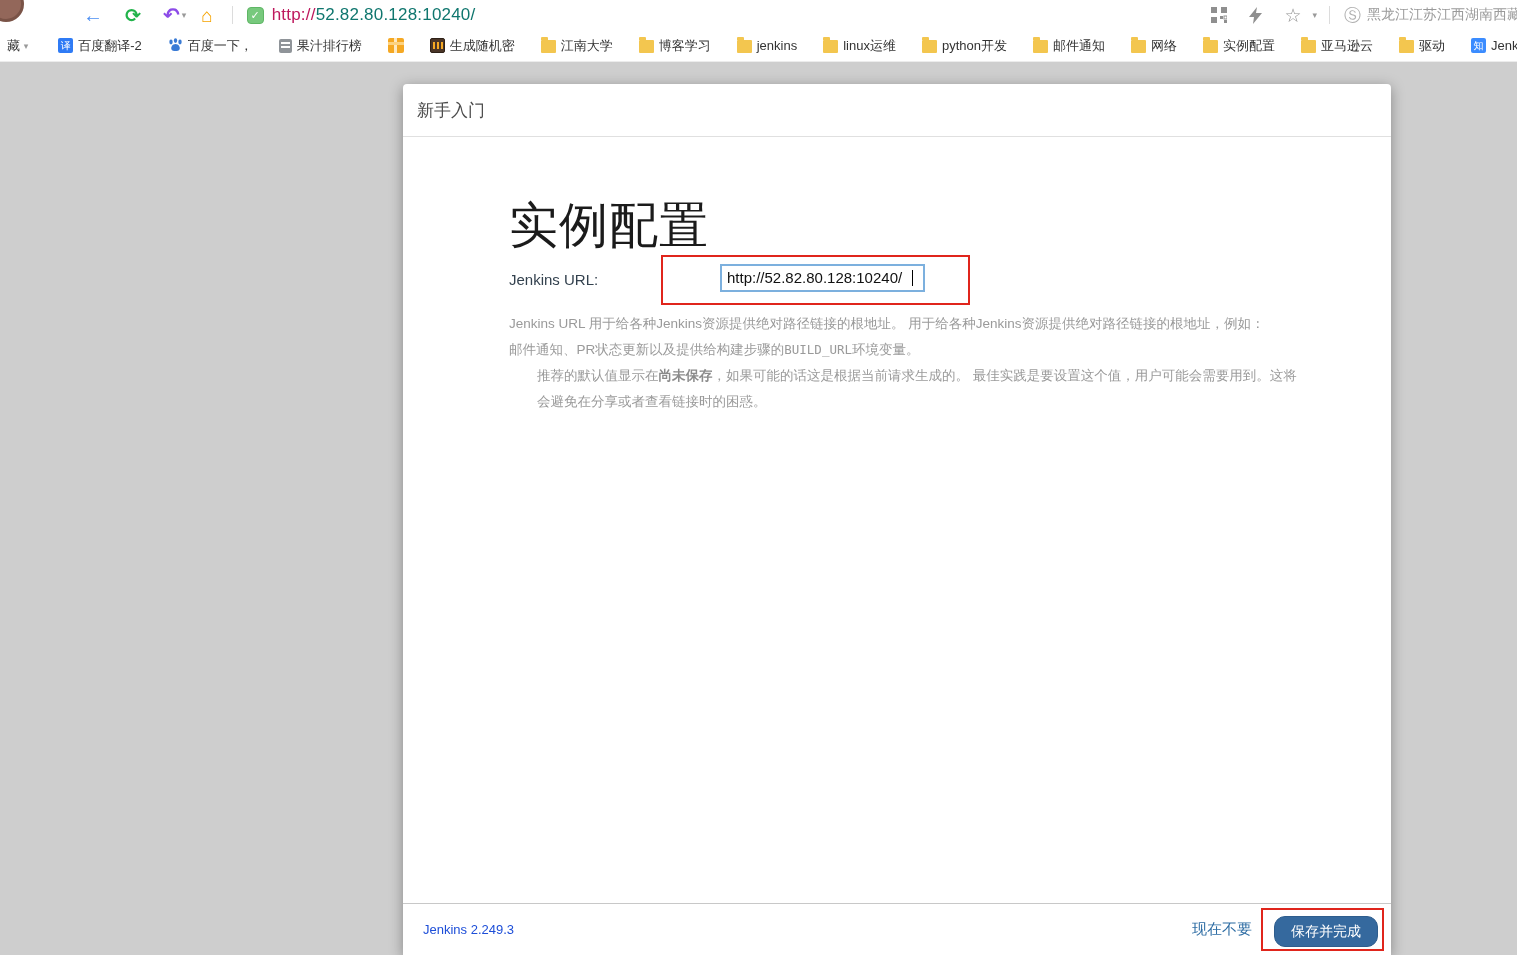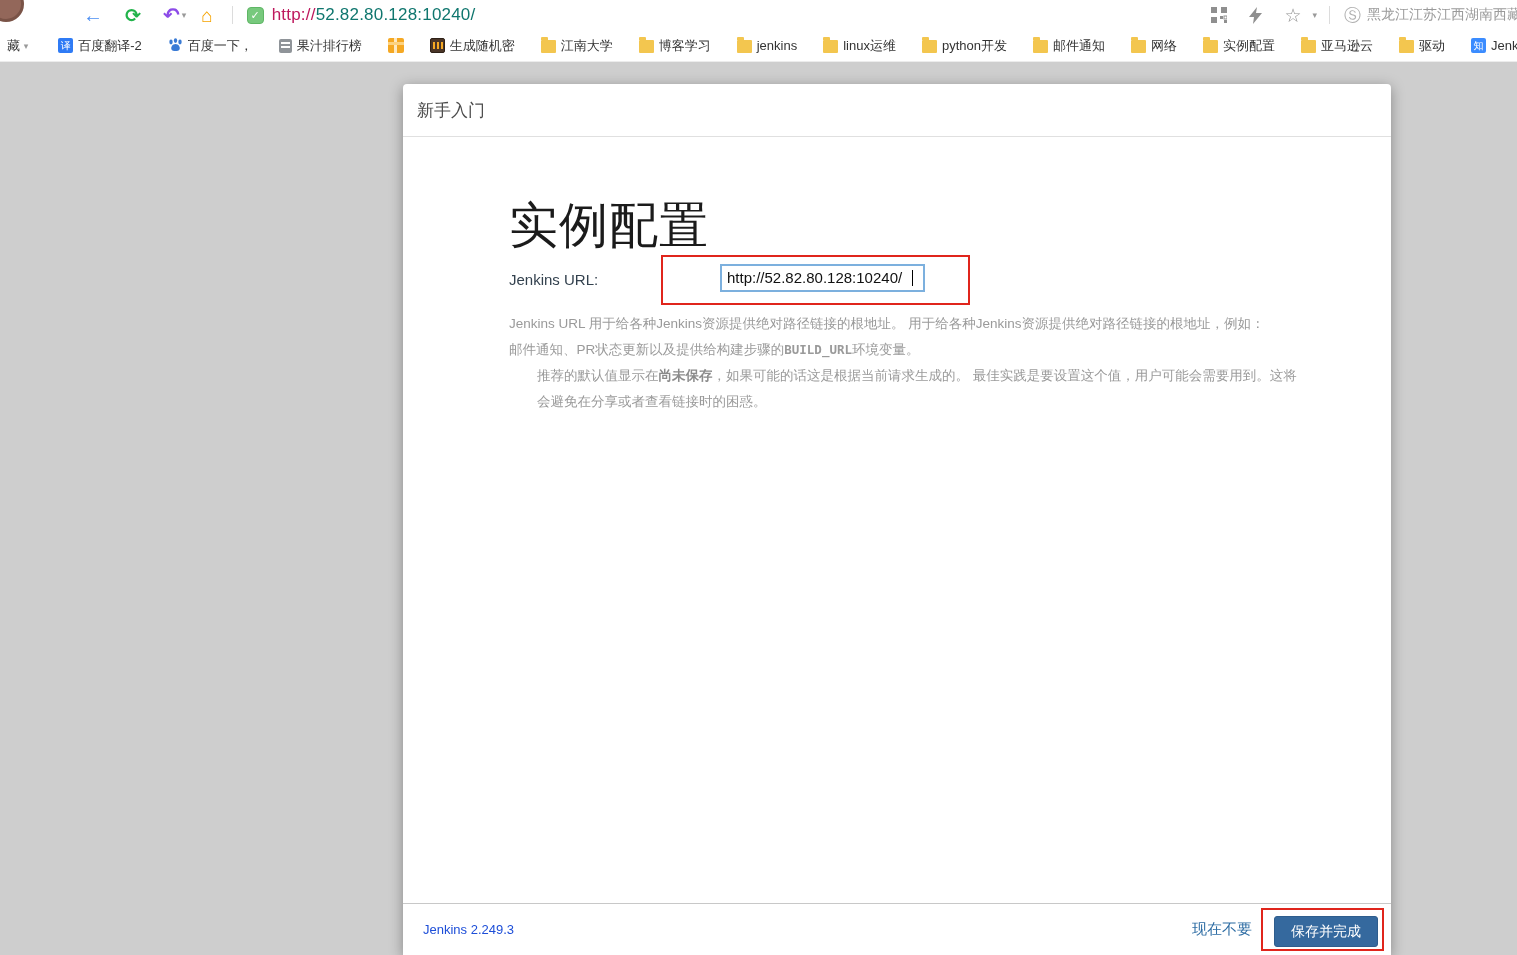"BUILD_URL" .desc code { font-weight: bold -> none }
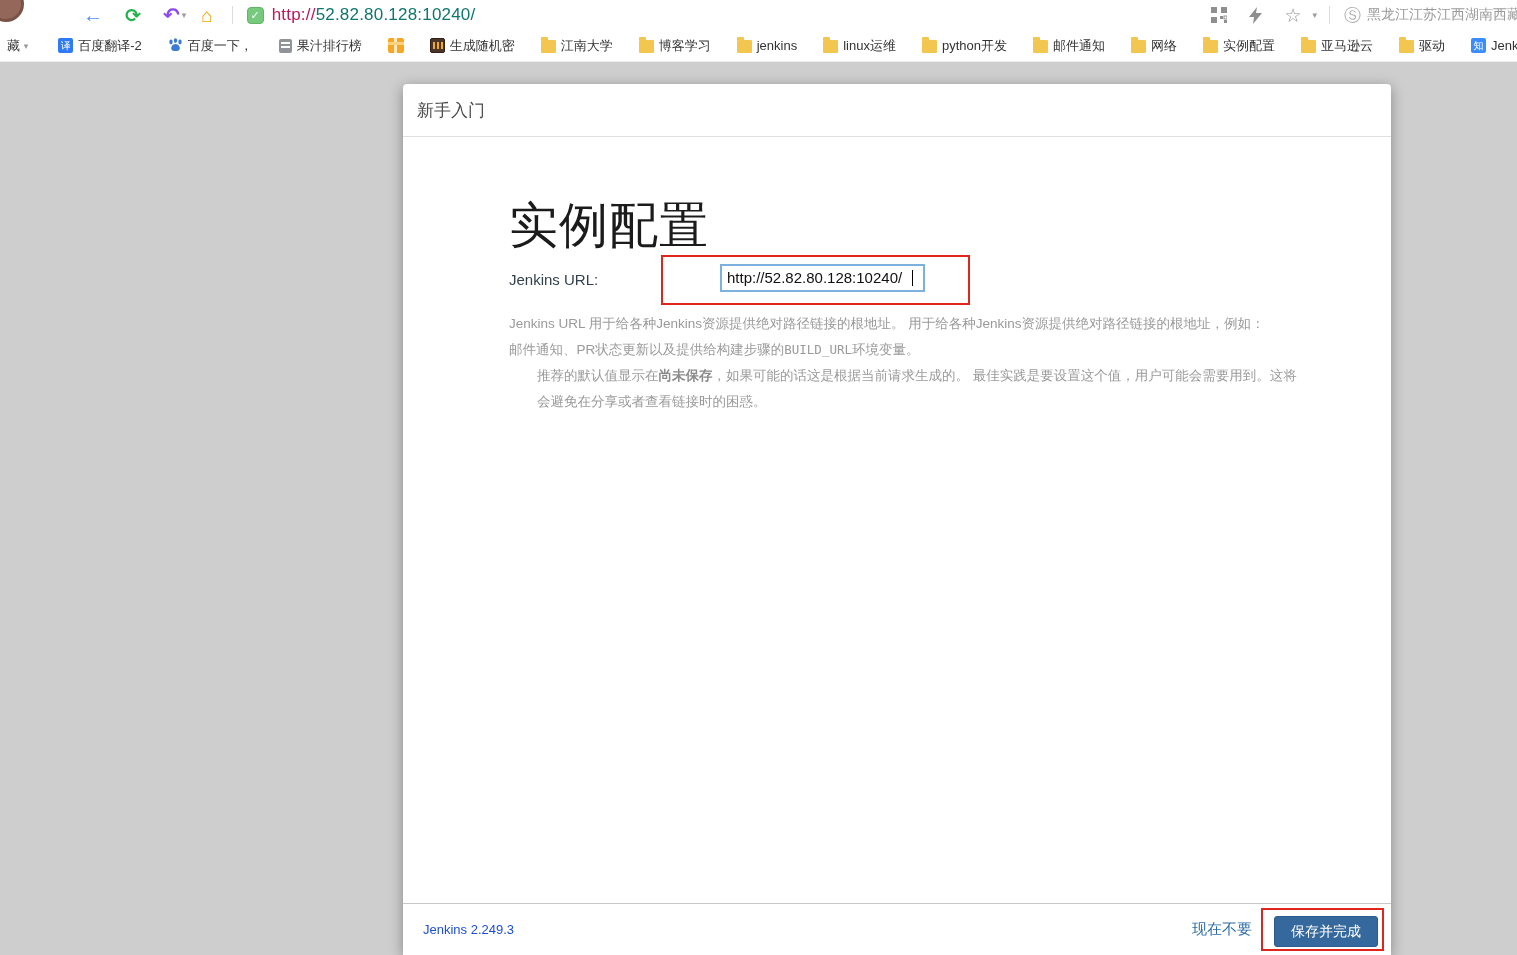"保存并完成" .save-btn { border-radius: 3px -> 11px }
